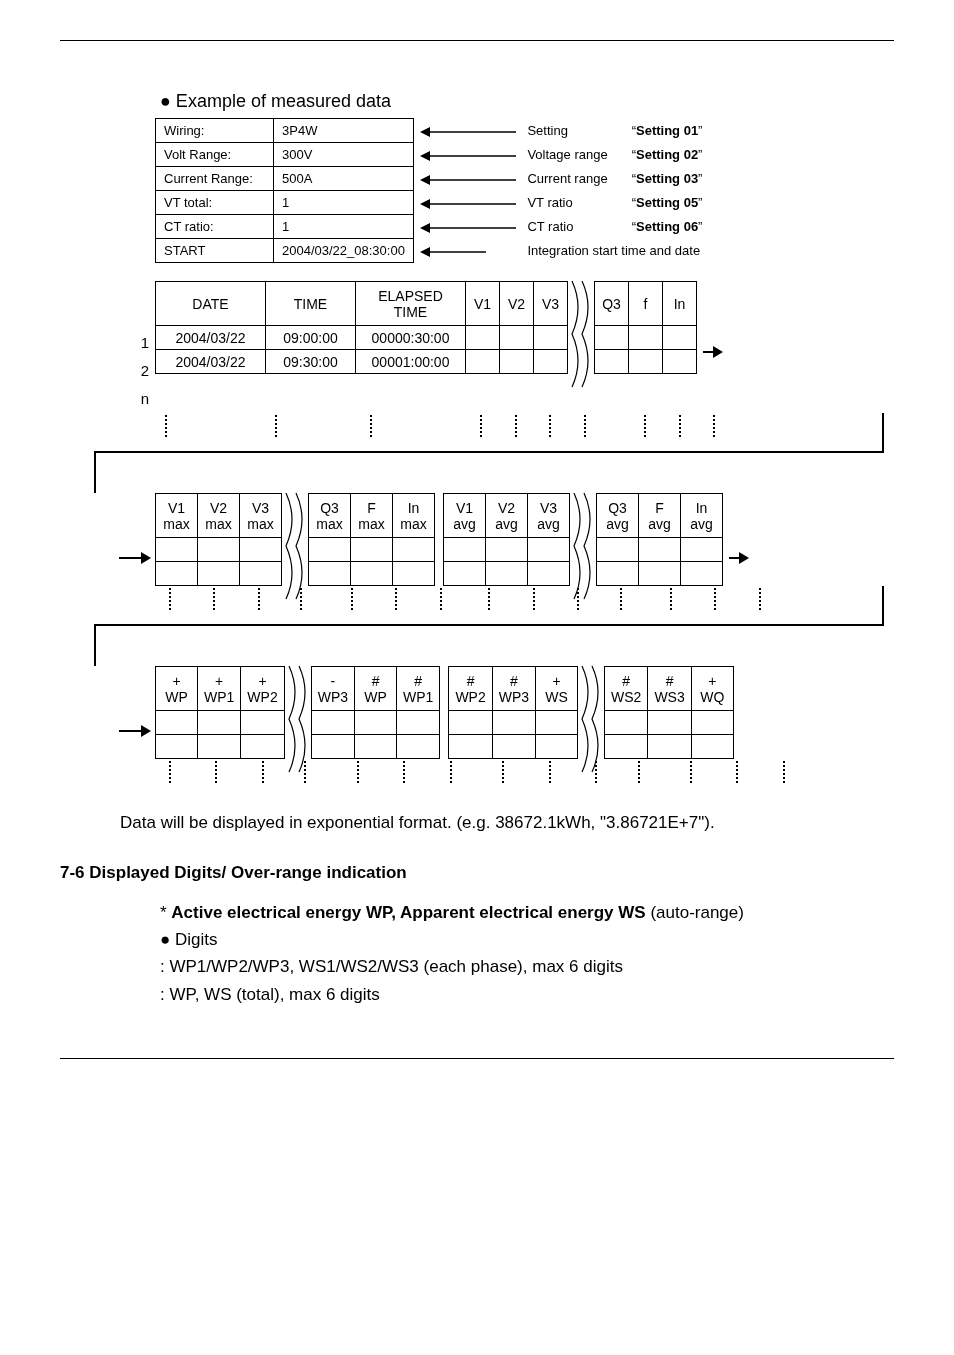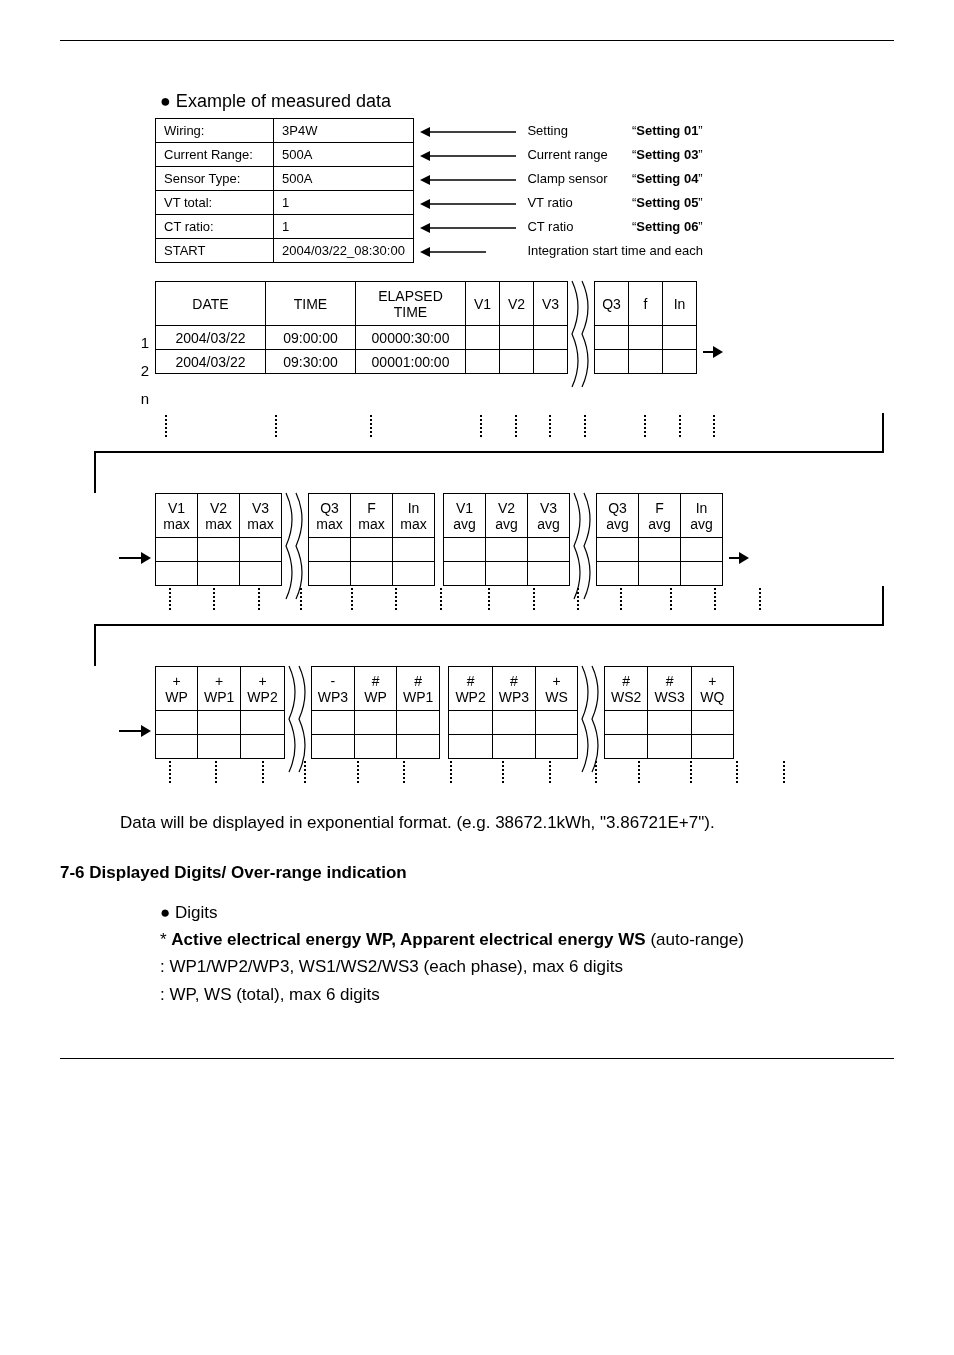"Volt Range:" tr { html: none -> <tr> <td>Volt Range:</td> <td>300V</td> <td><svg> <line></line> <polygon></polygon> </svg></td> <td>Voltage range</td> <td>“<span>Setting 02</span>”</td> </tr> }
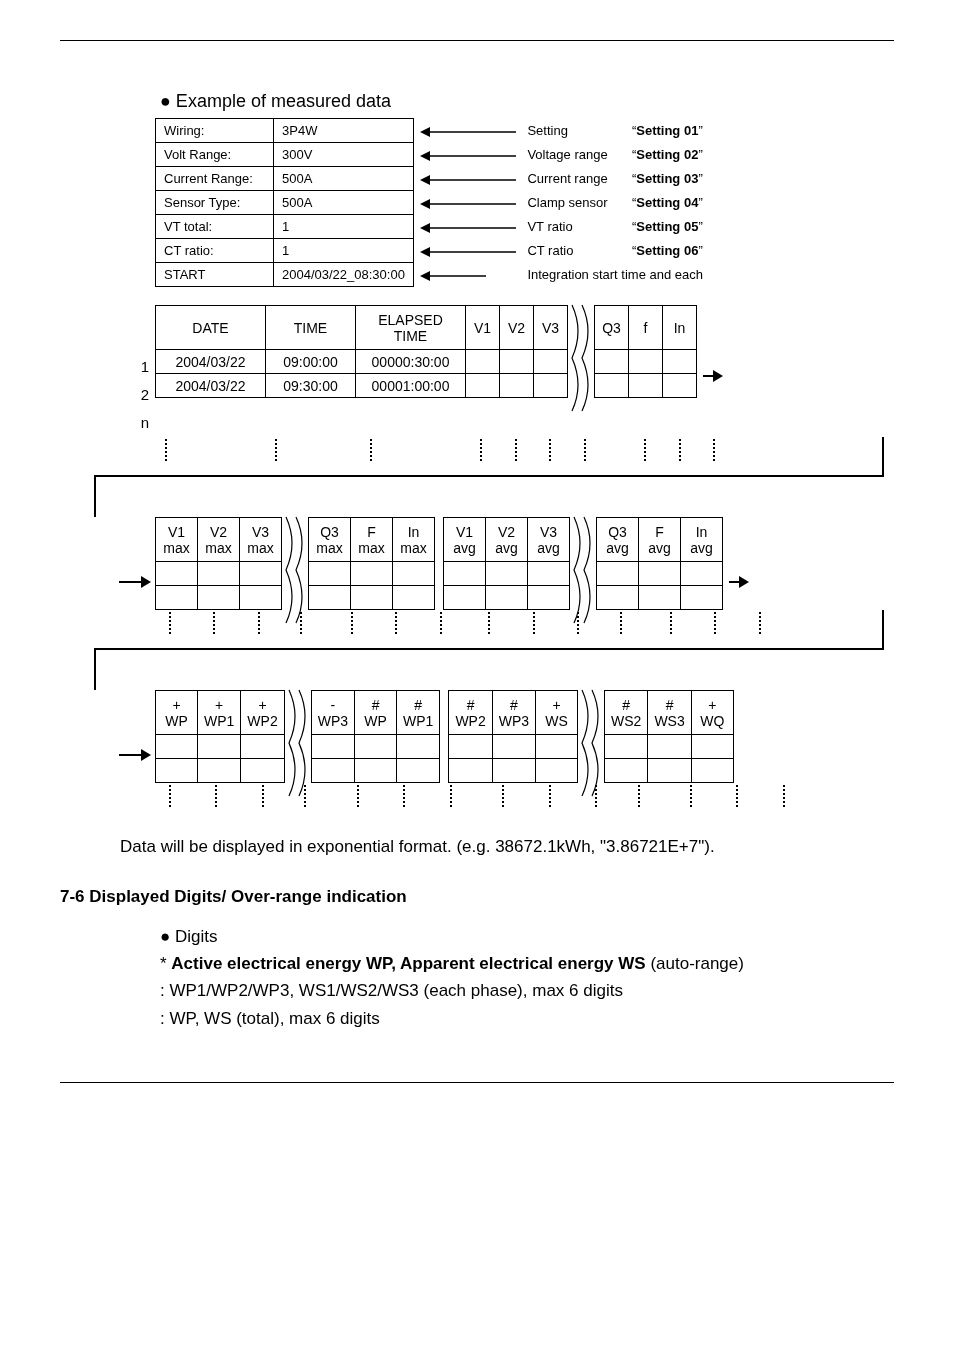"Sensor Type:" tr { html: <tr> <td>Sensor Type:</td> <td>500A</td> <td><svg> <line></line> <polygon></polygon> </svg></td> <td>Clamp sensor</td> <td>“<span>Setting 04</span>”</td> </tr> -> none }
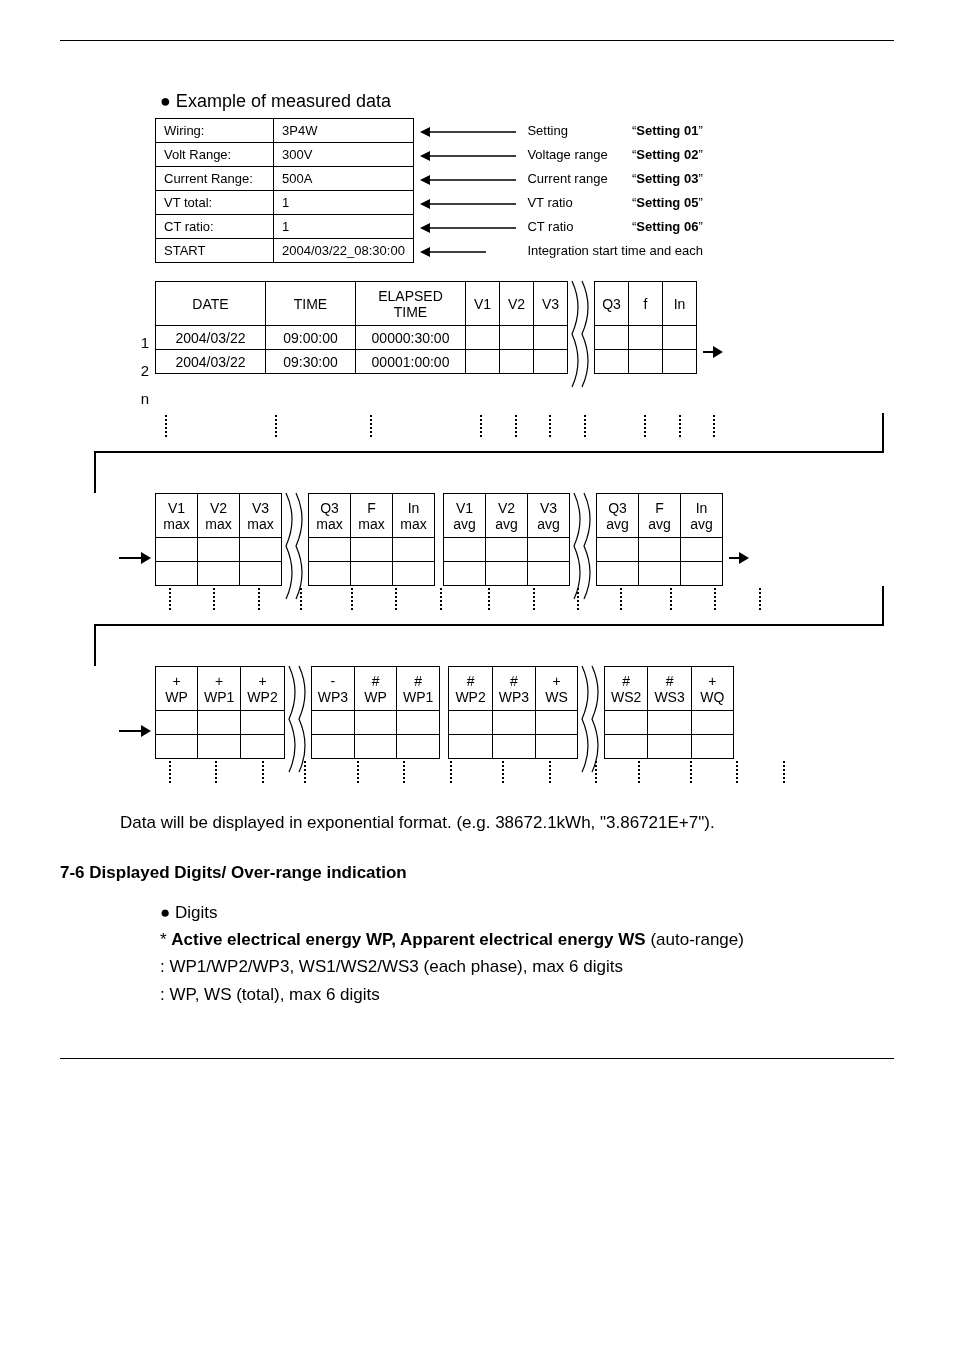"Integration start time and each" td.noborder { text: each -> date }
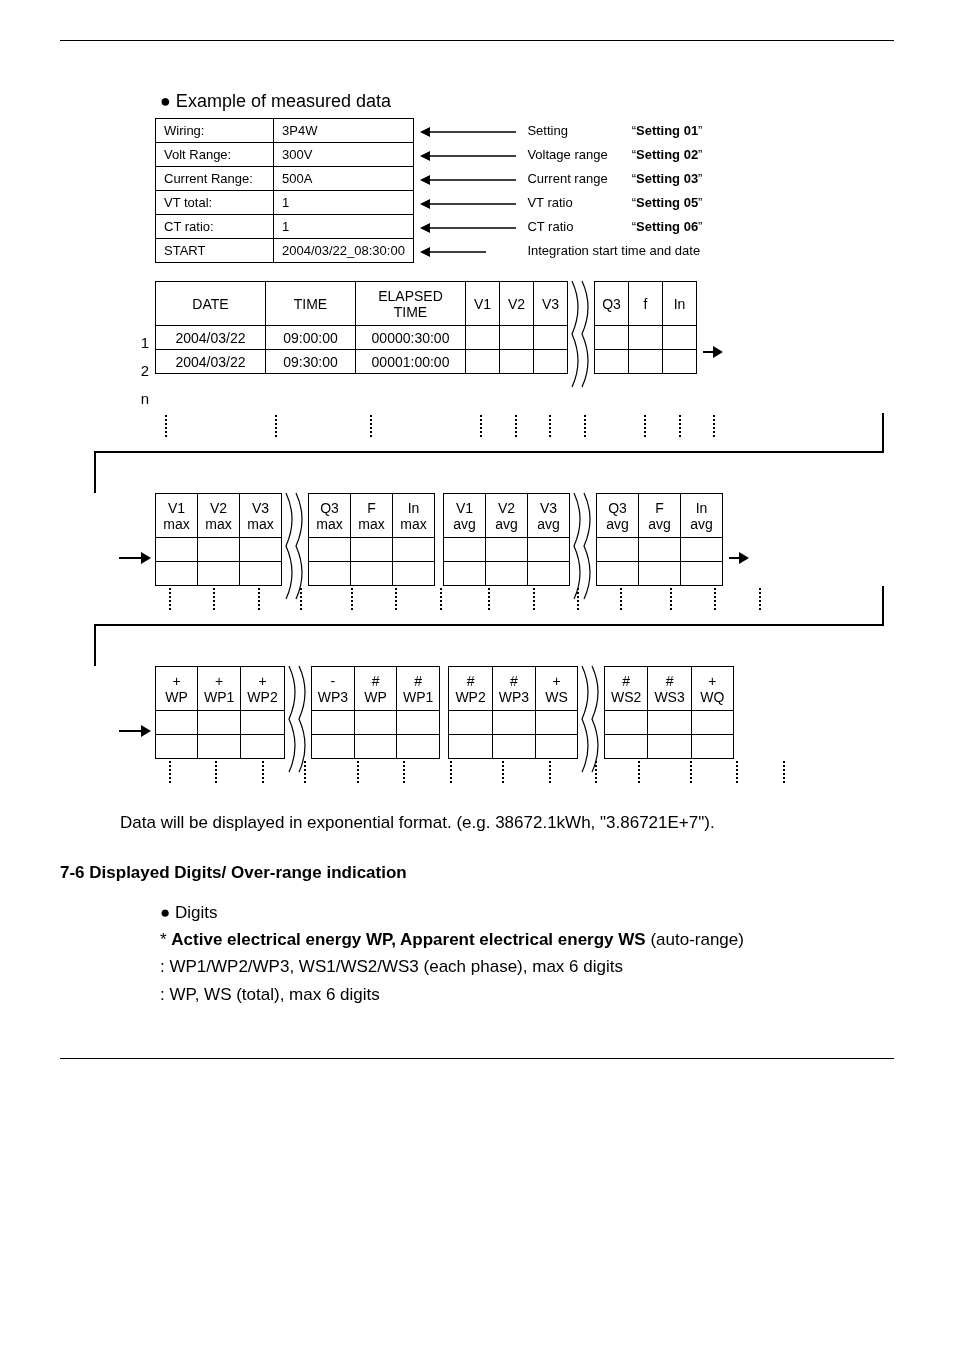"● Digits" div { order: before "* Active electrical energy WP," -> after "* Active electrical energy WP," }
